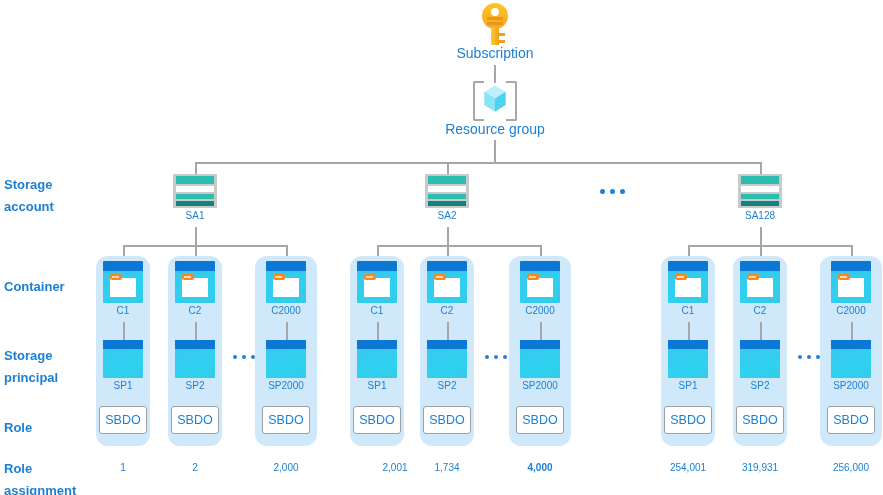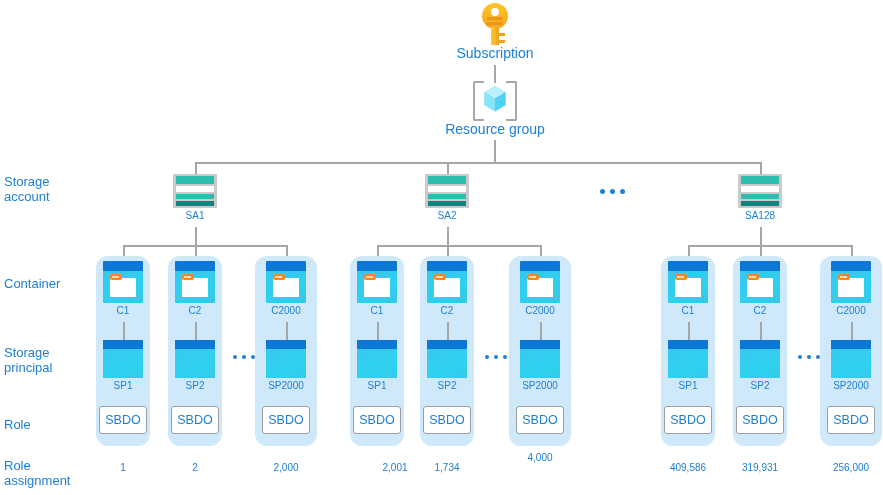"Storage" .lbl { font-weight: none -> bold; line-height: 15px -> 22px }
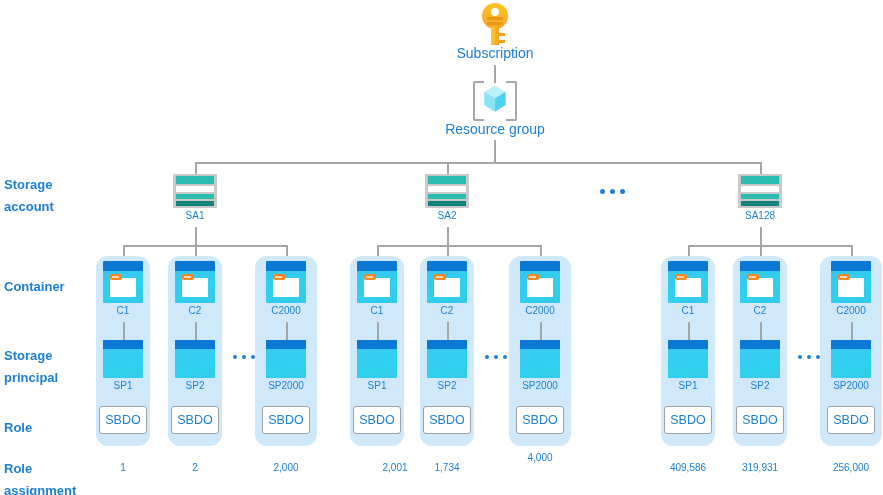"4,000" div.caption { font-weight: none -> bold; top: 452px -> 462px }
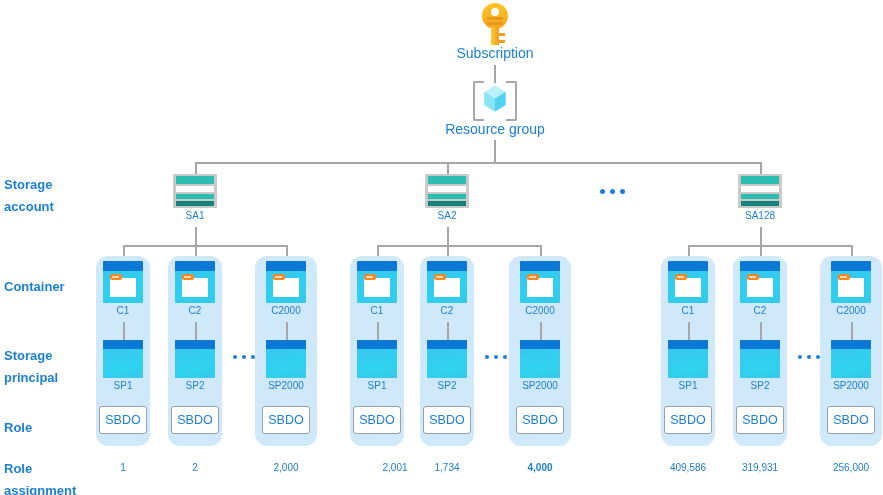"409,586" div.caption { text: 409,586 -> 254,001 }
